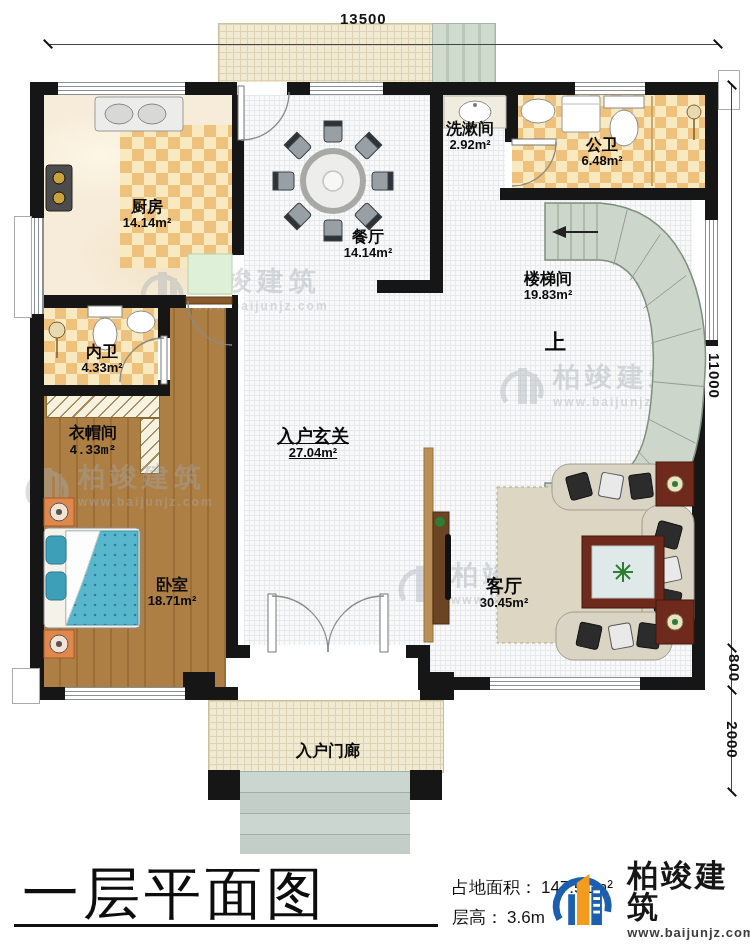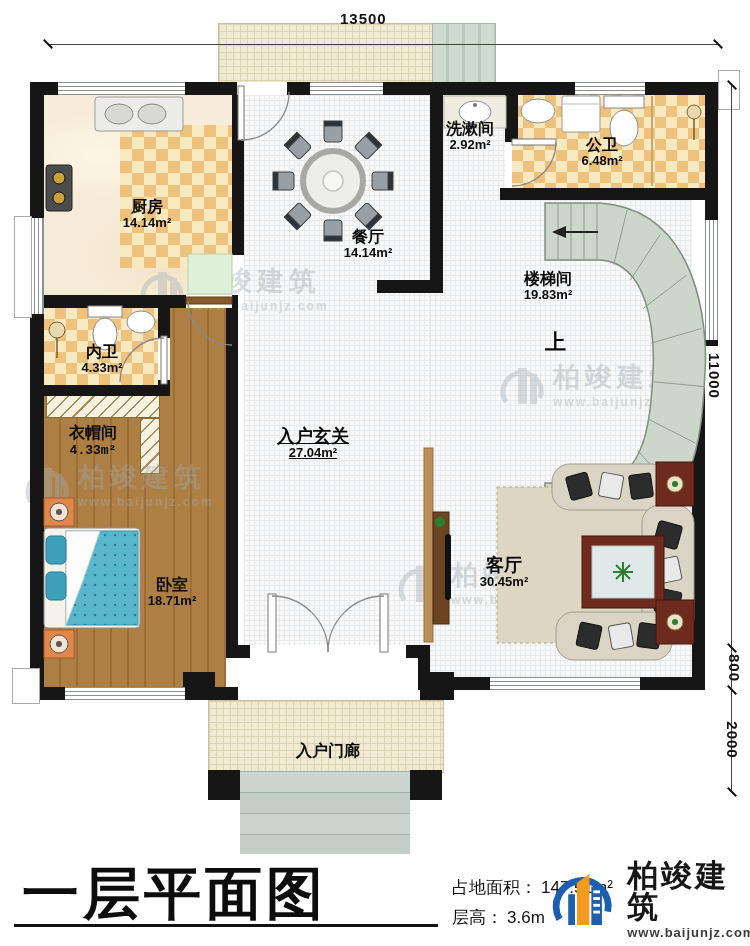"客厅" div.room-label { top: 555px -> 576px }
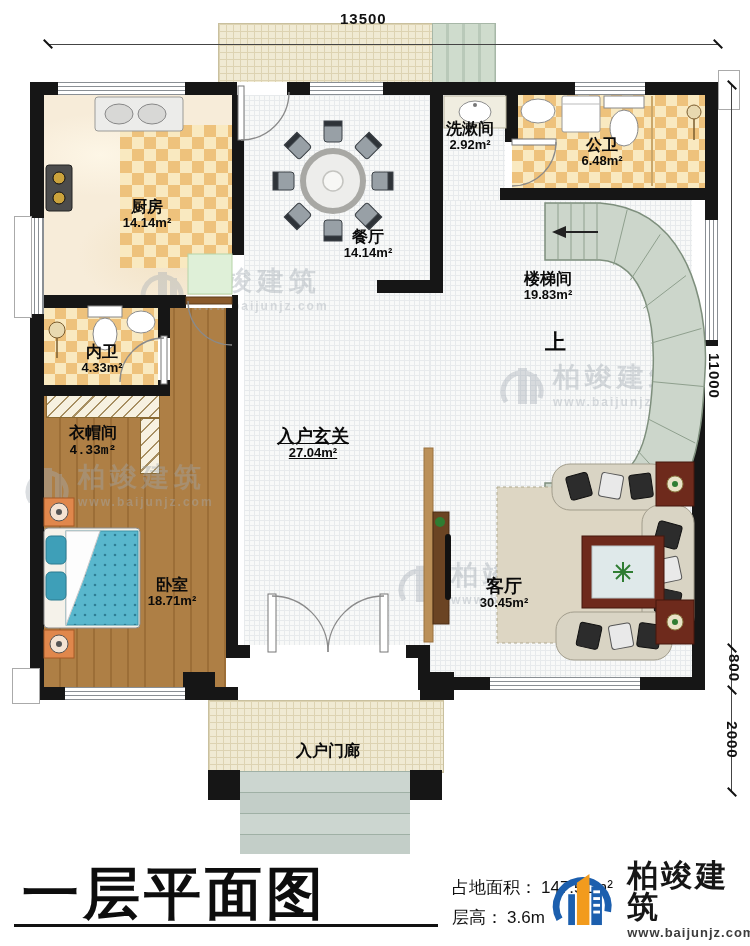"一层平面图" .title-main { font-weight: bold -> normal }
